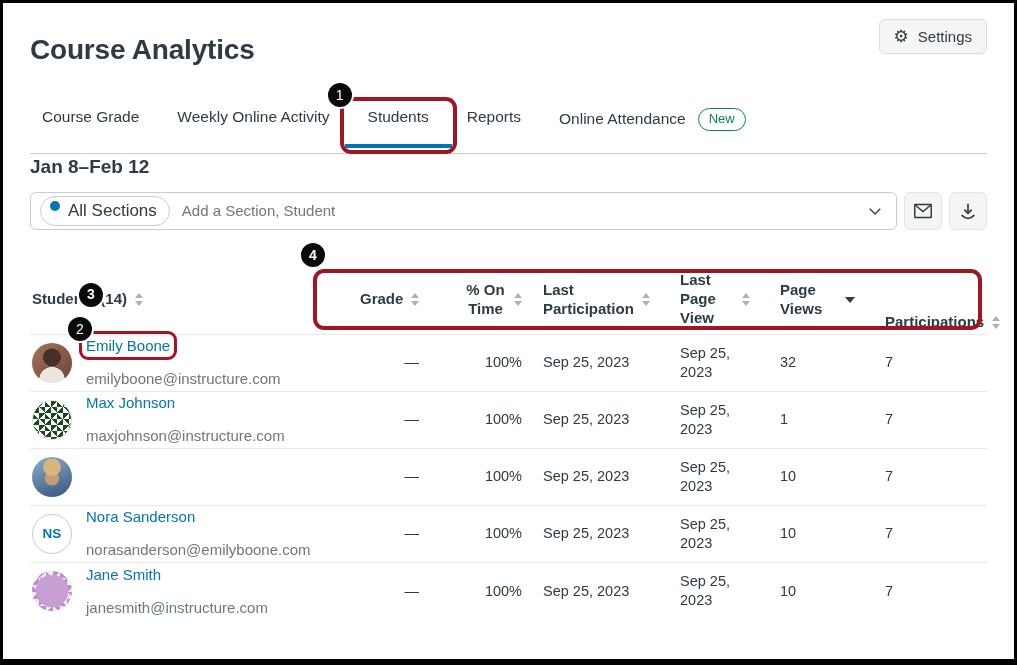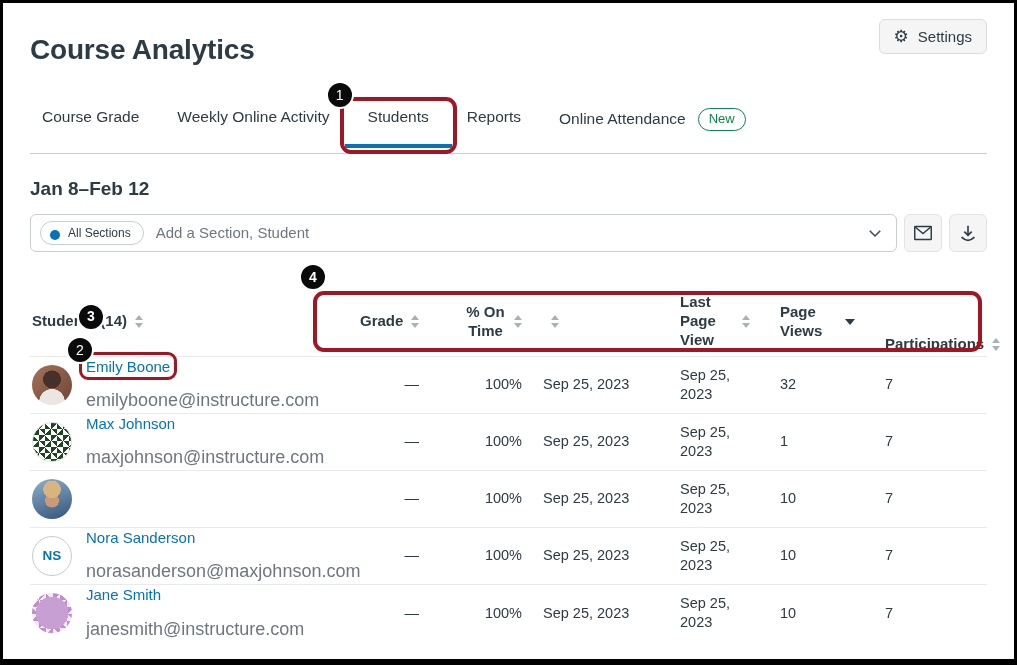"Jan 8–Feb 12" .date-range { margin-top: 24px -> 2px }
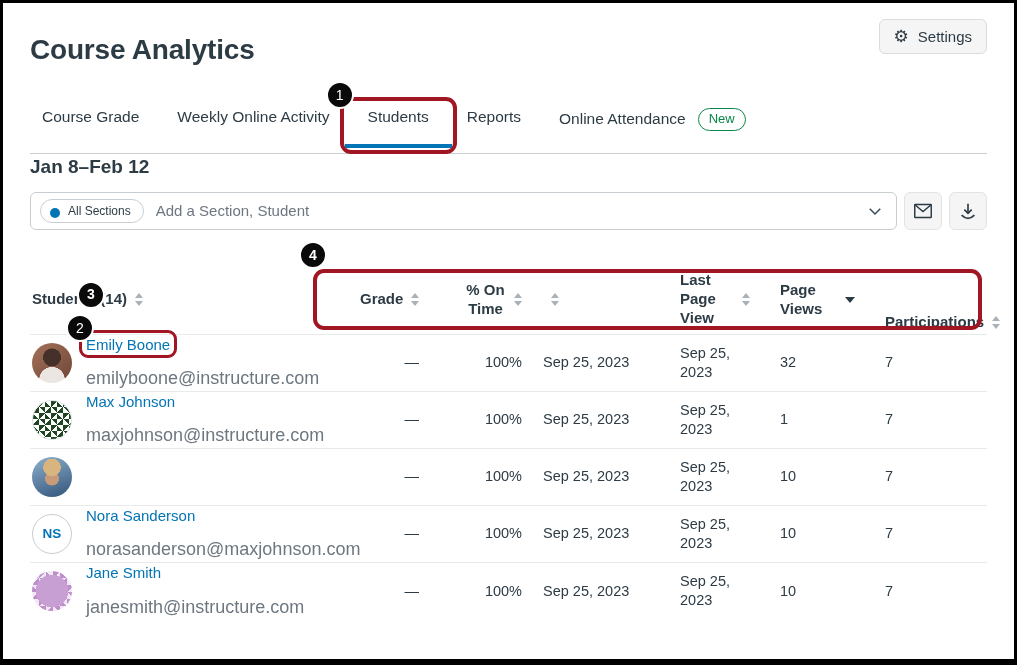"All Sections" .section-pill { align-items: flex-end -> flex-start; font-size: 12px -> 17px }
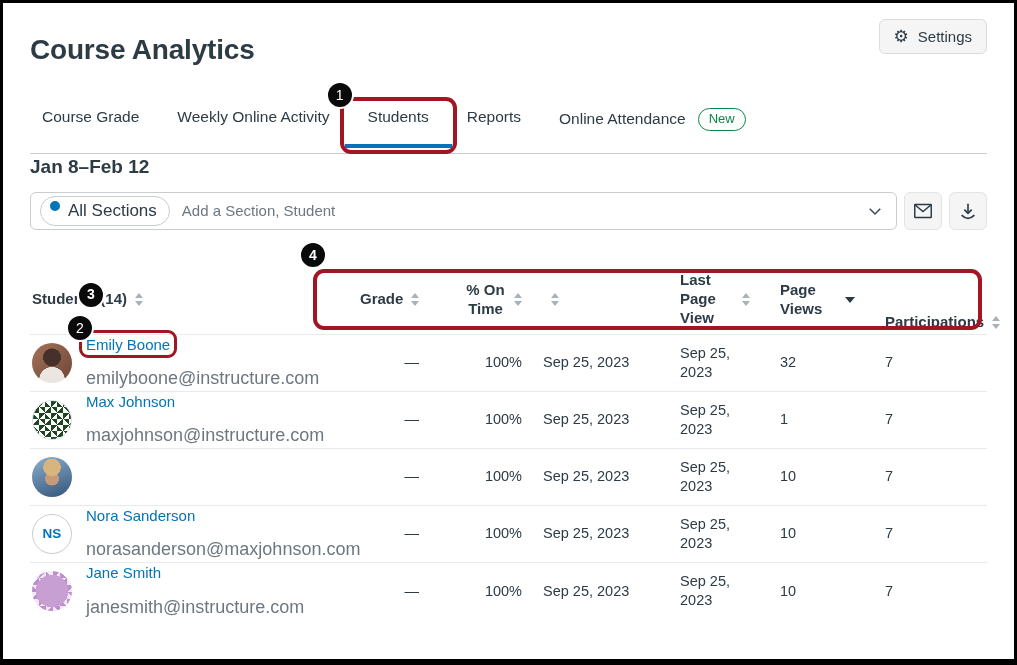"Last Participation" span { html: none -> <span>Last Participation</span> }
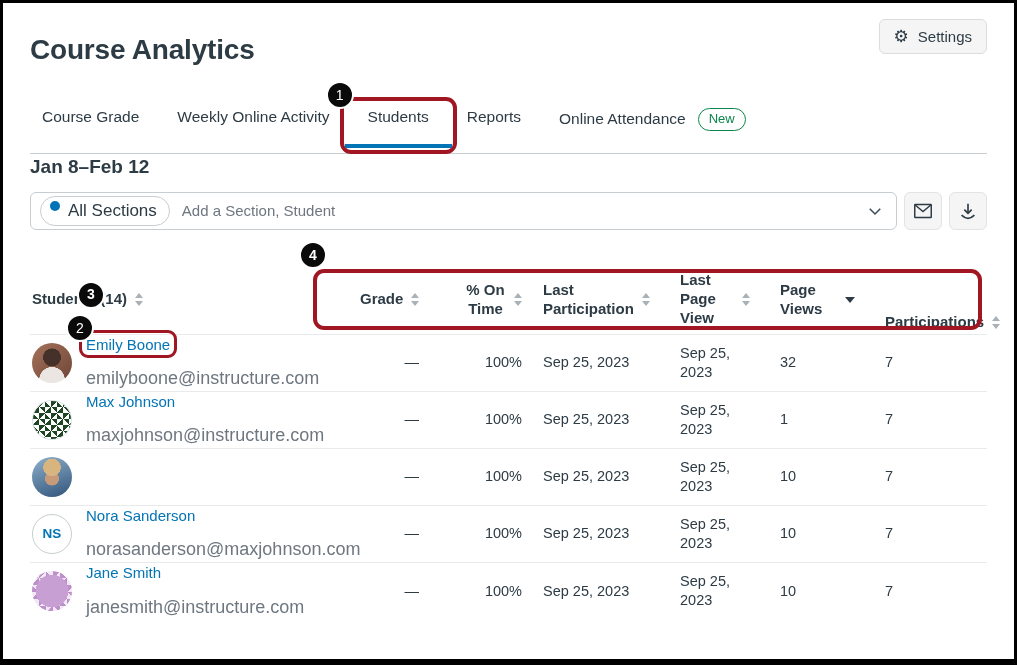"emilyboone@instructure.com" .student-email { font-size: 18px -> 15px }
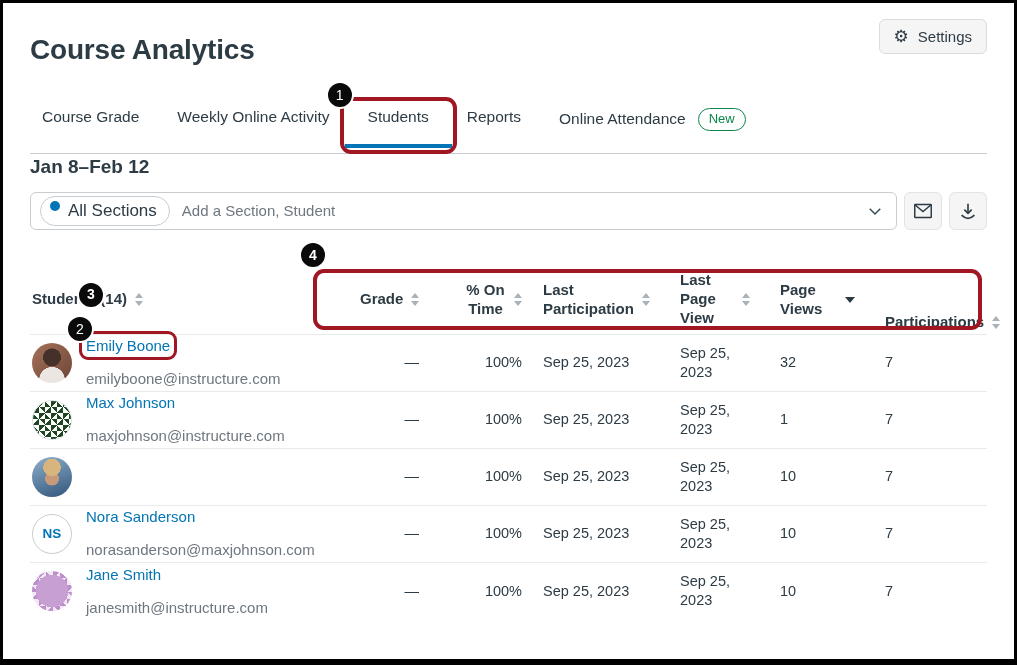"norasanderson@maxjohnson.com" div.student-email { text: norasanderson@maxjohnson.com -> norasanderson@emilyboone.com }
